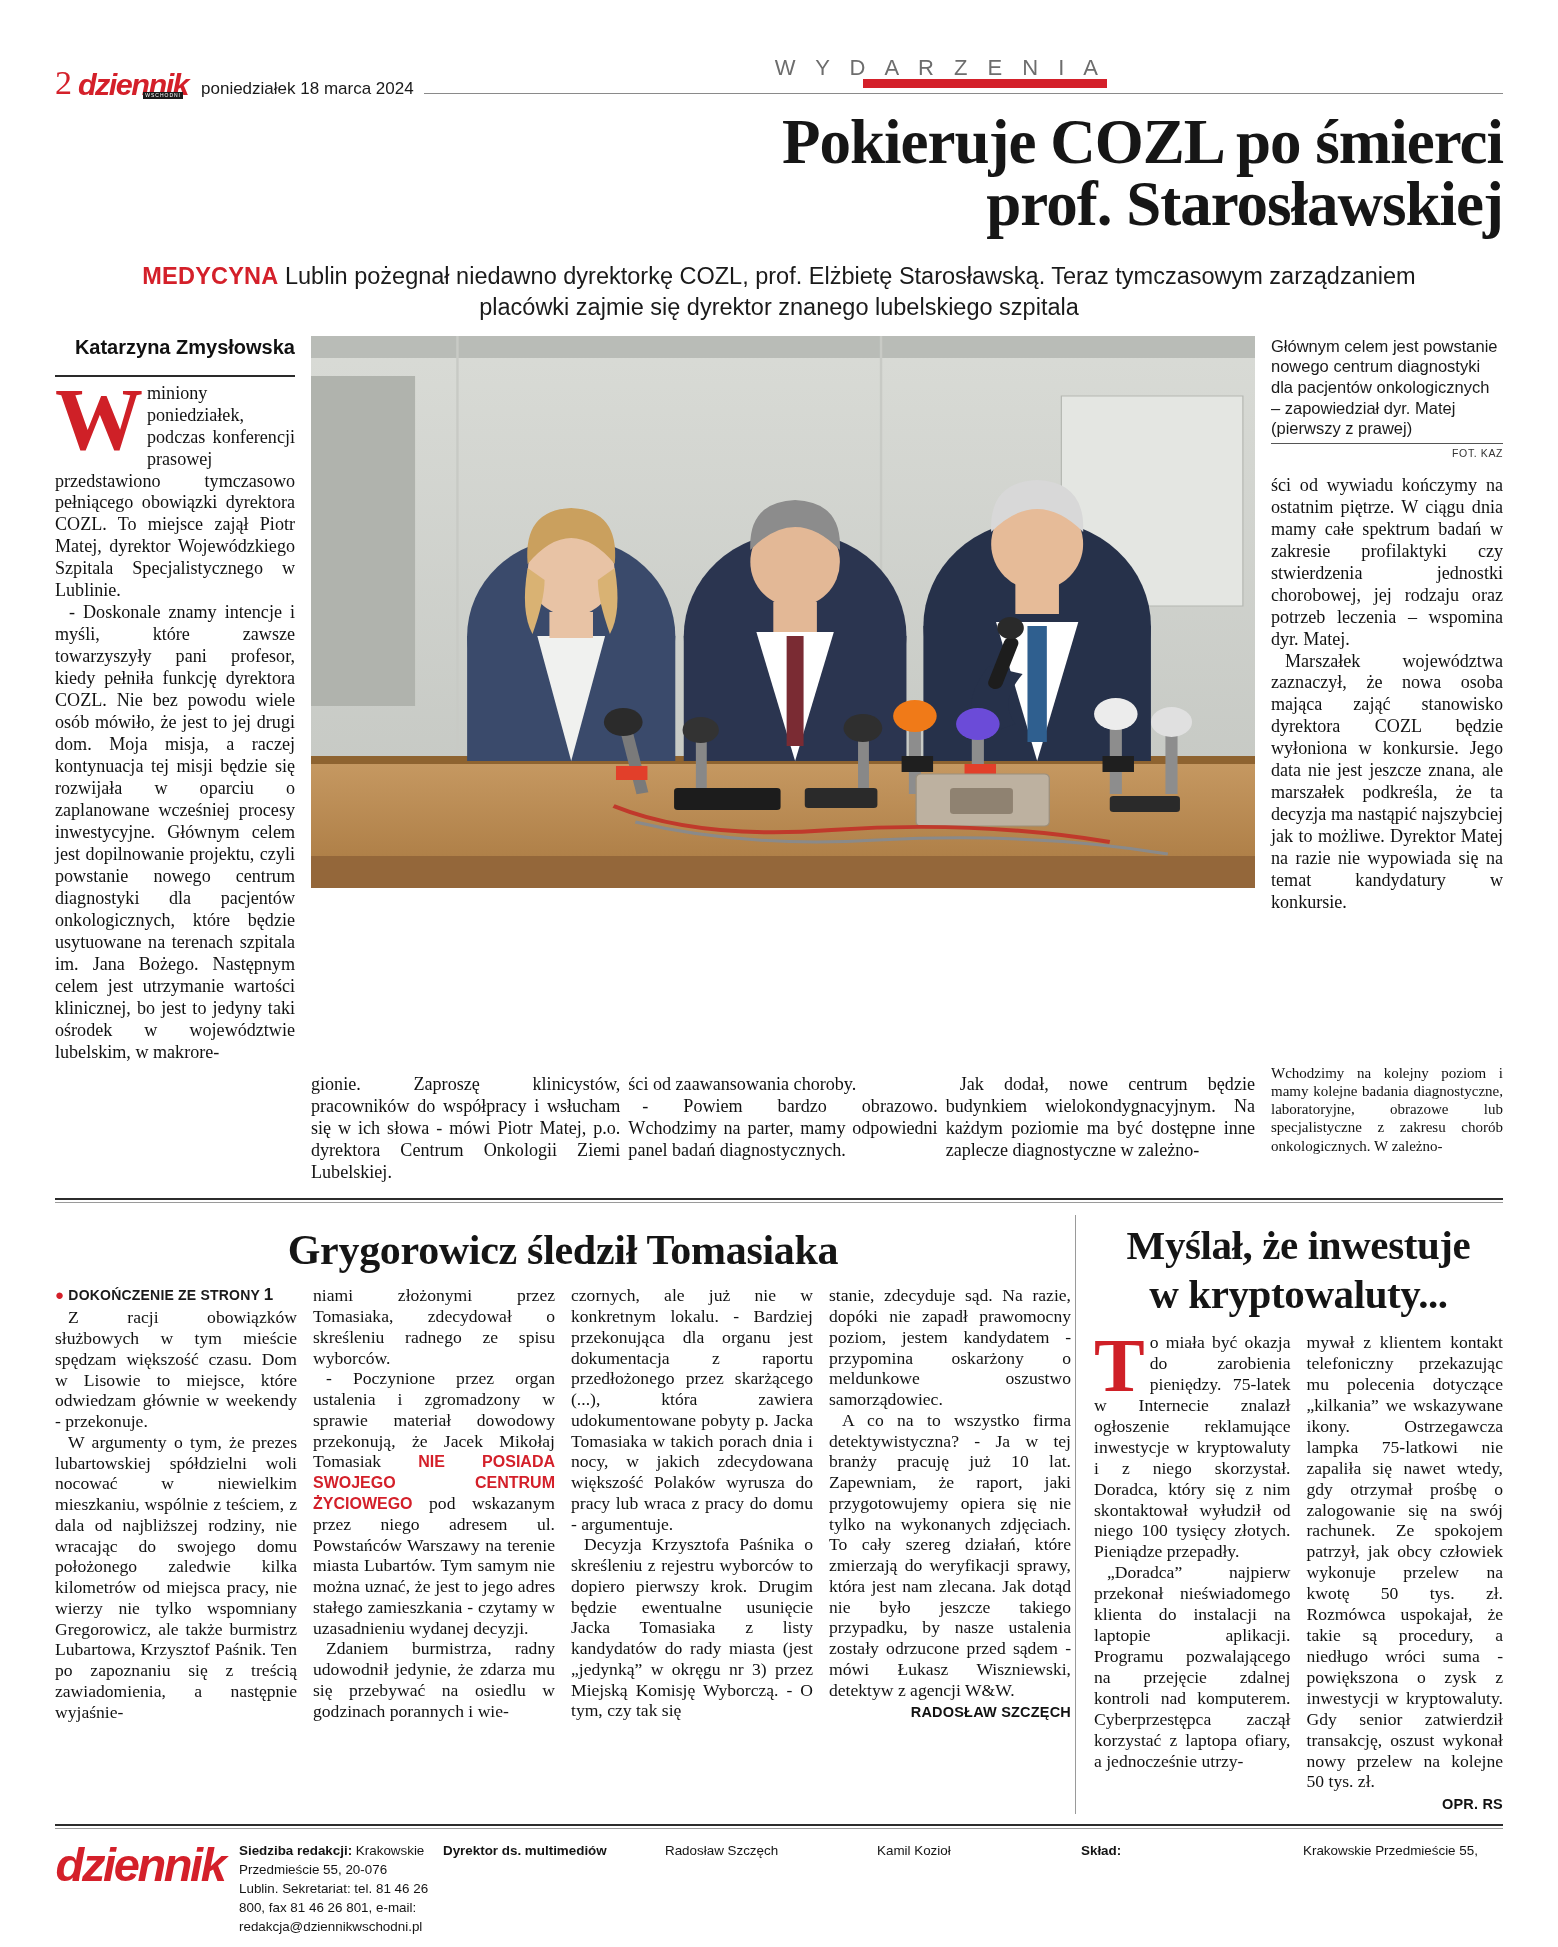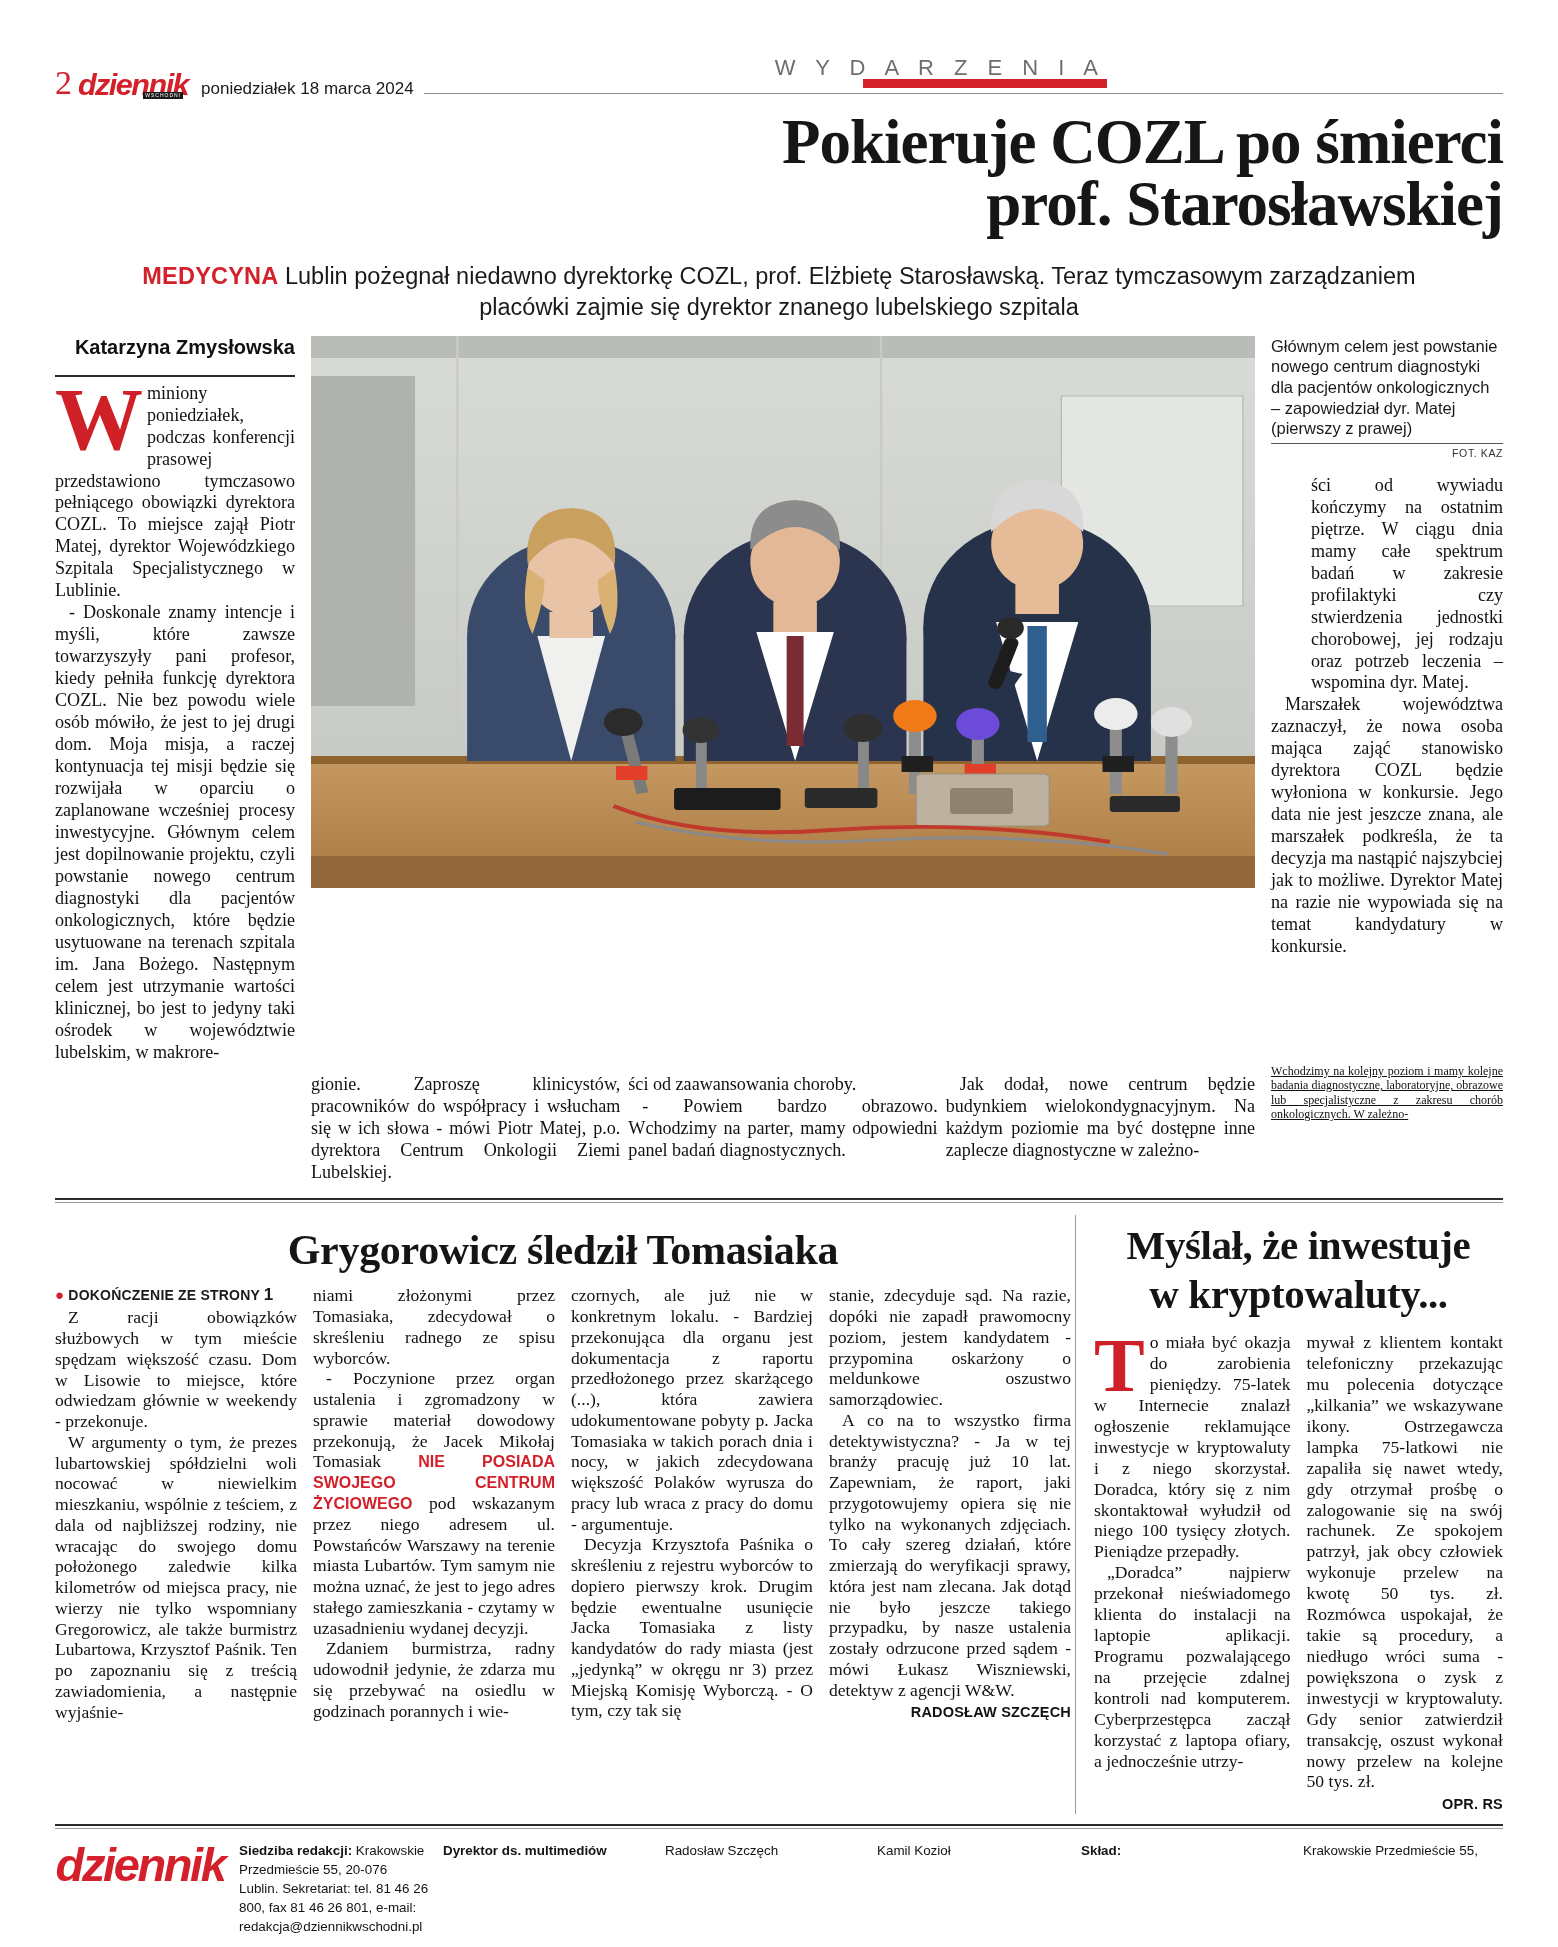"ści od wywiadu kończymy na" .rail .railtext p.first { margin-left: 40px -> none }
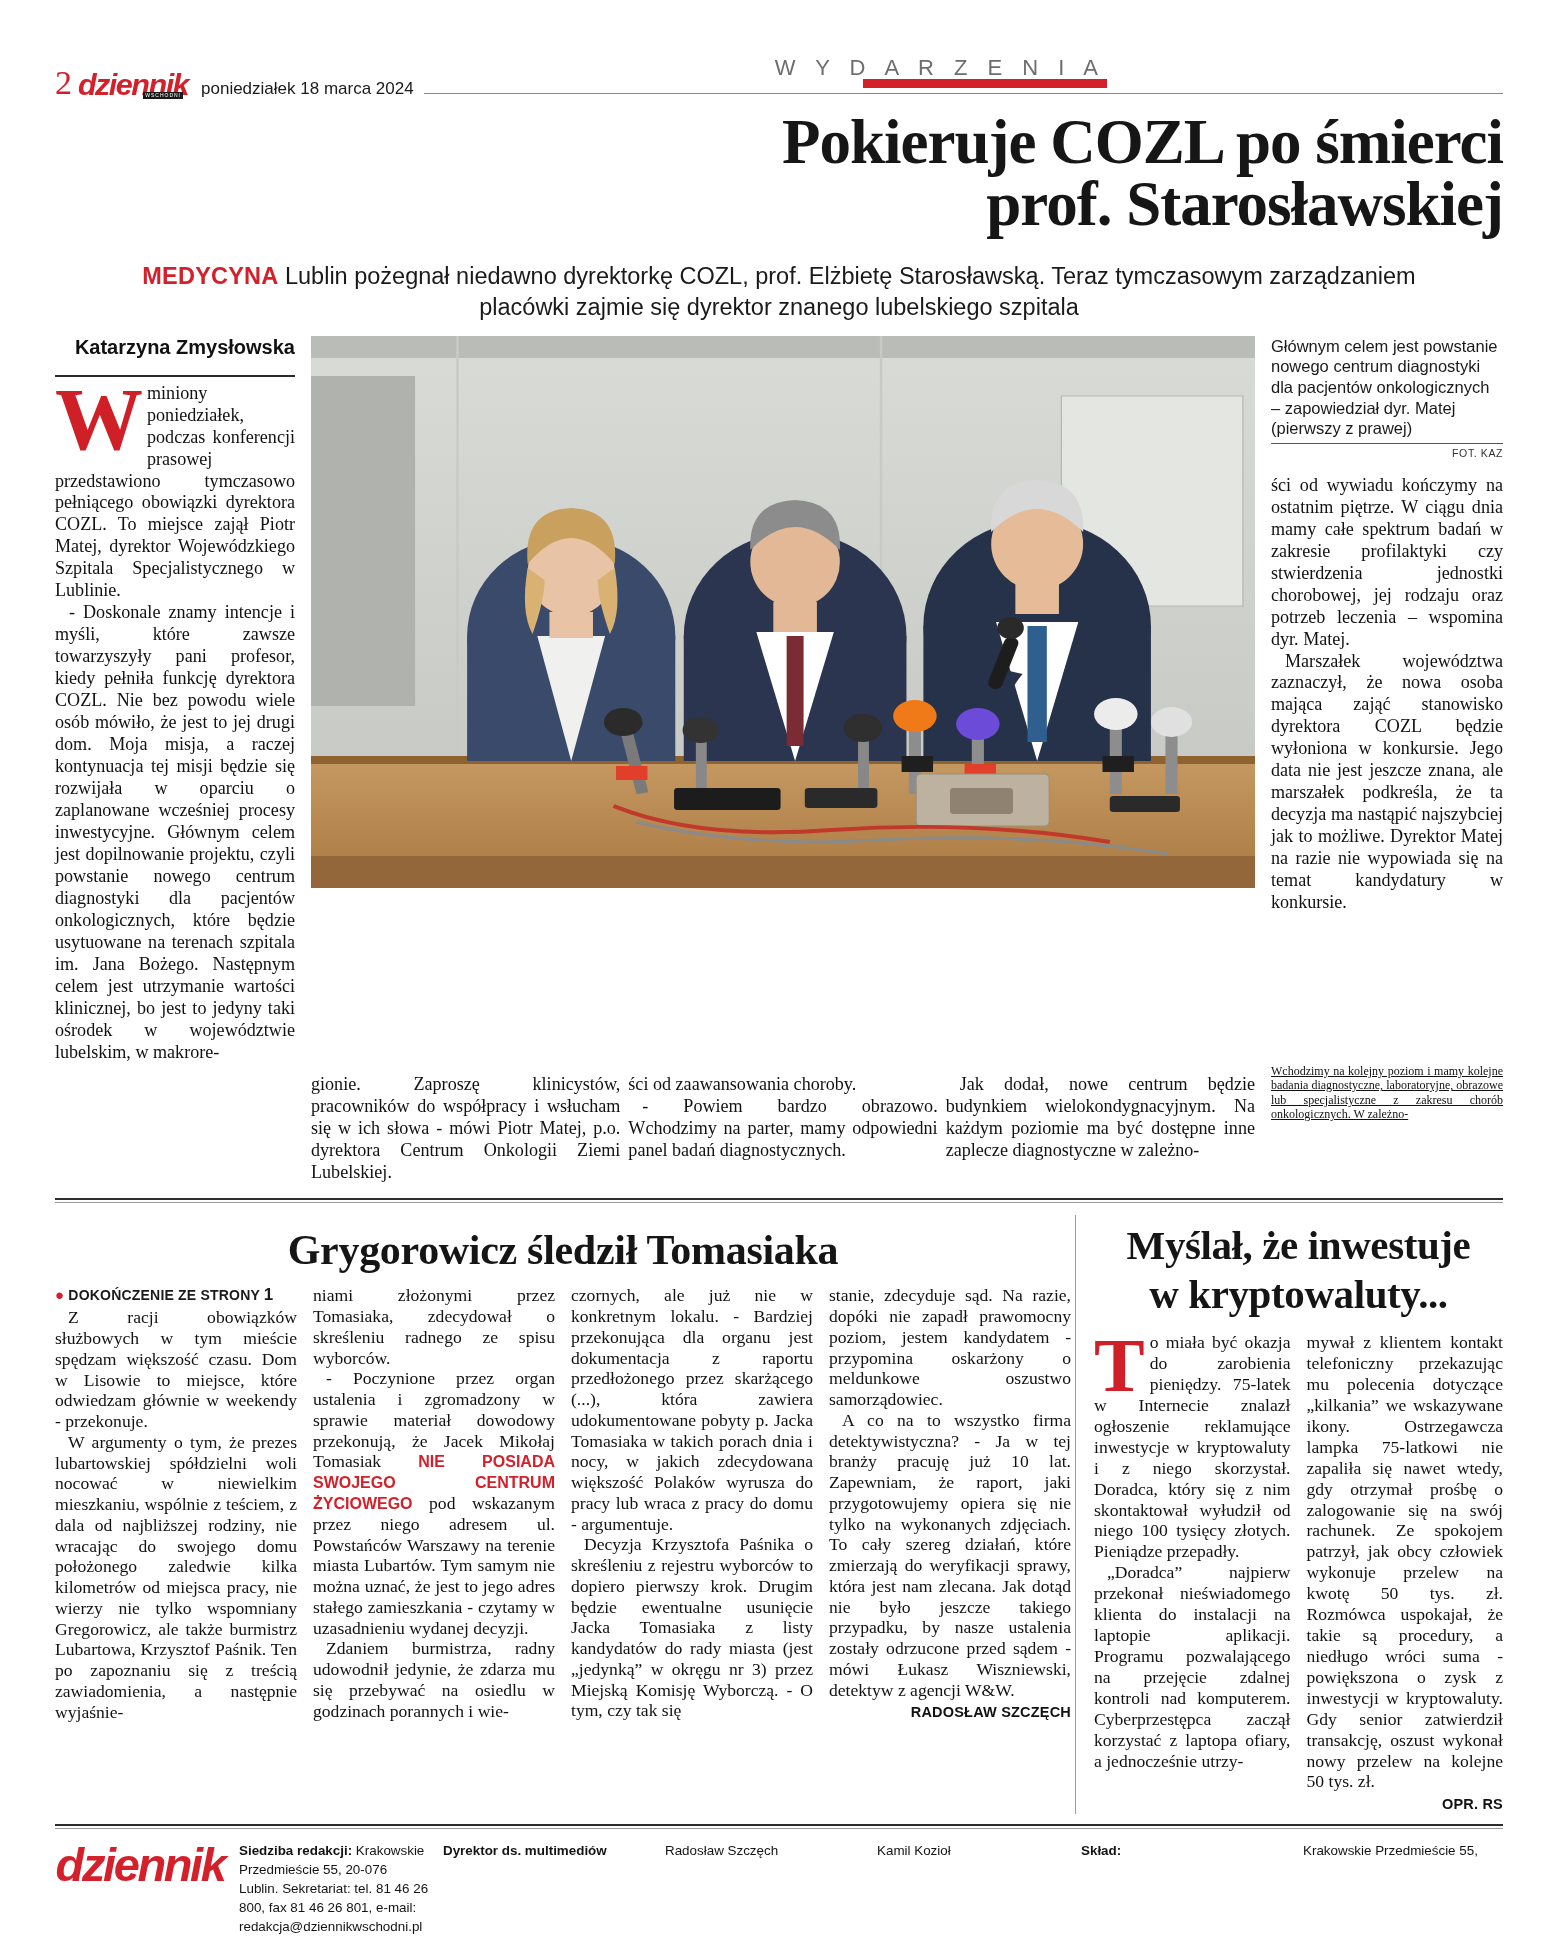"Wchodzimy na kolejny poziom i" div.col { font-size: 12px -> 15px; text-decoration: underline -> none }
